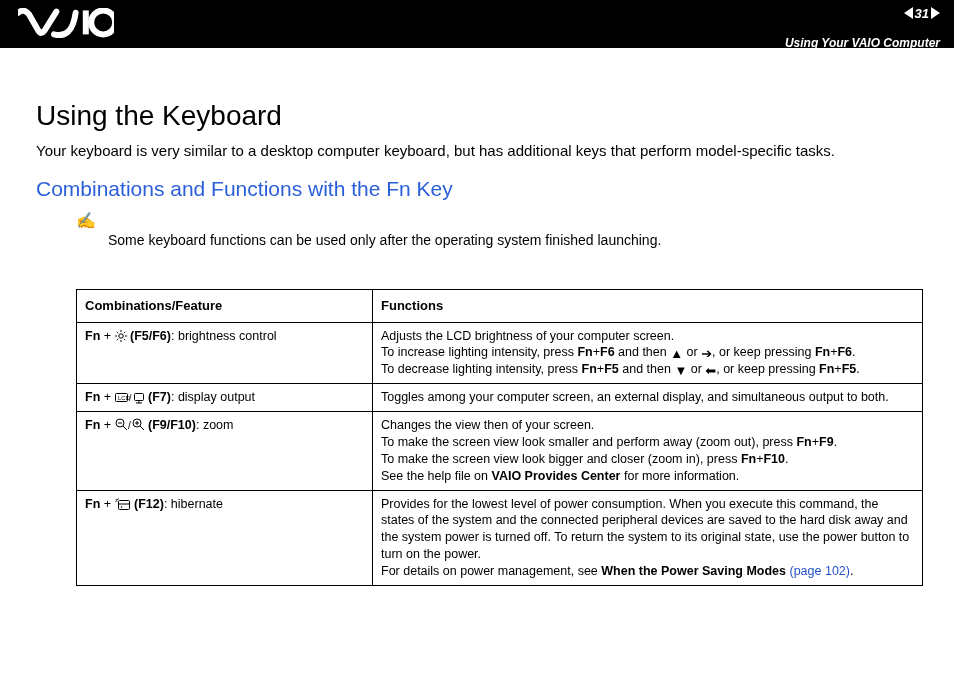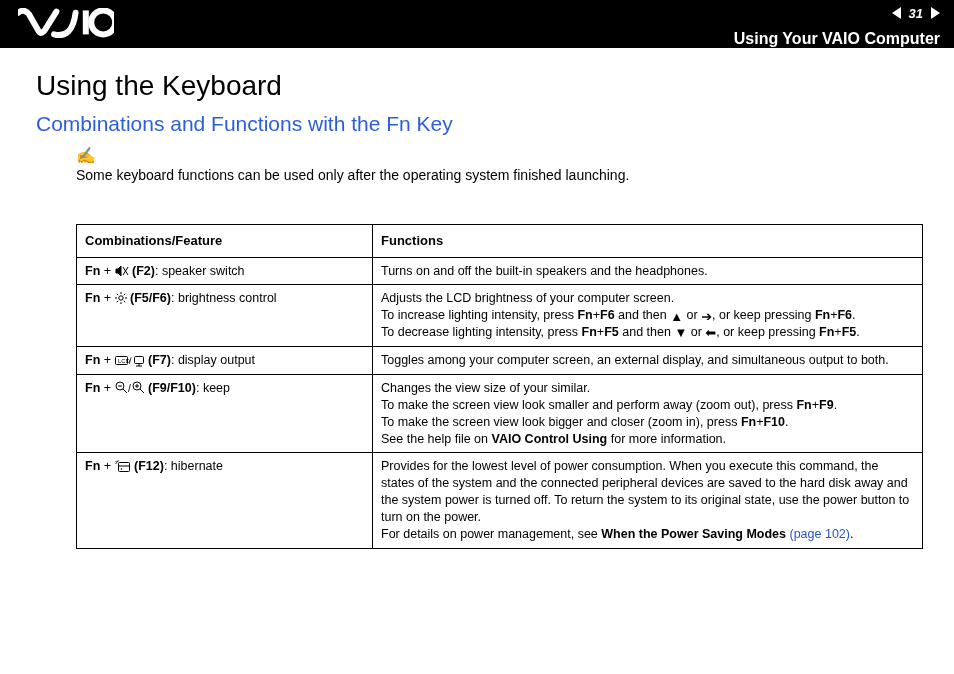"31" .page-nav { gap: 6px -> 0 }
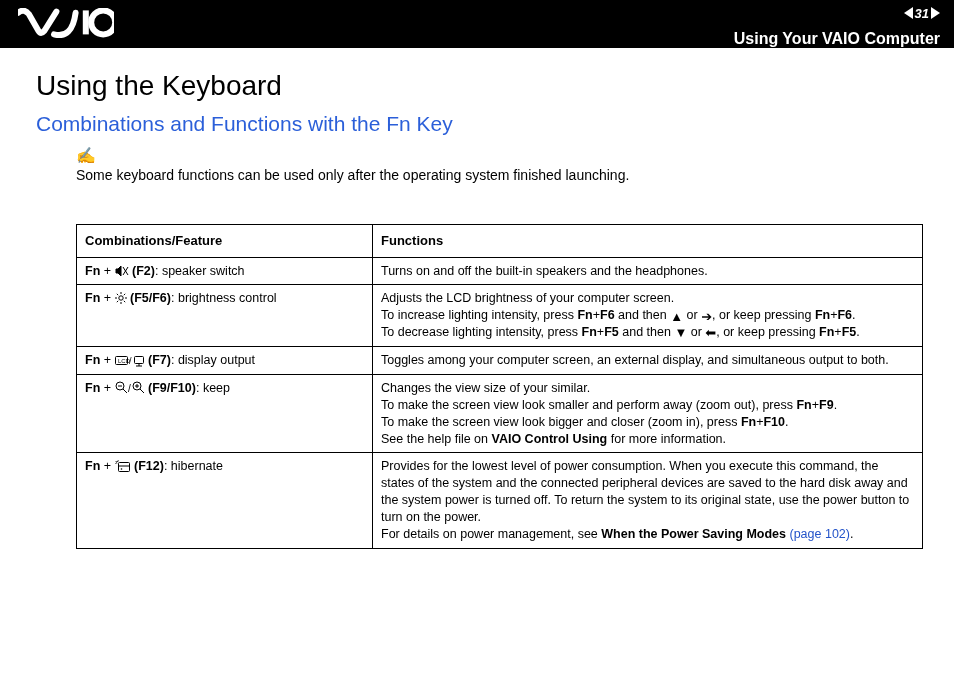"Using Your VAIO Computer" .section-label { font-size: 16px -> 12px; font-style: none -> italic; margin-top: 8px -> 14px }
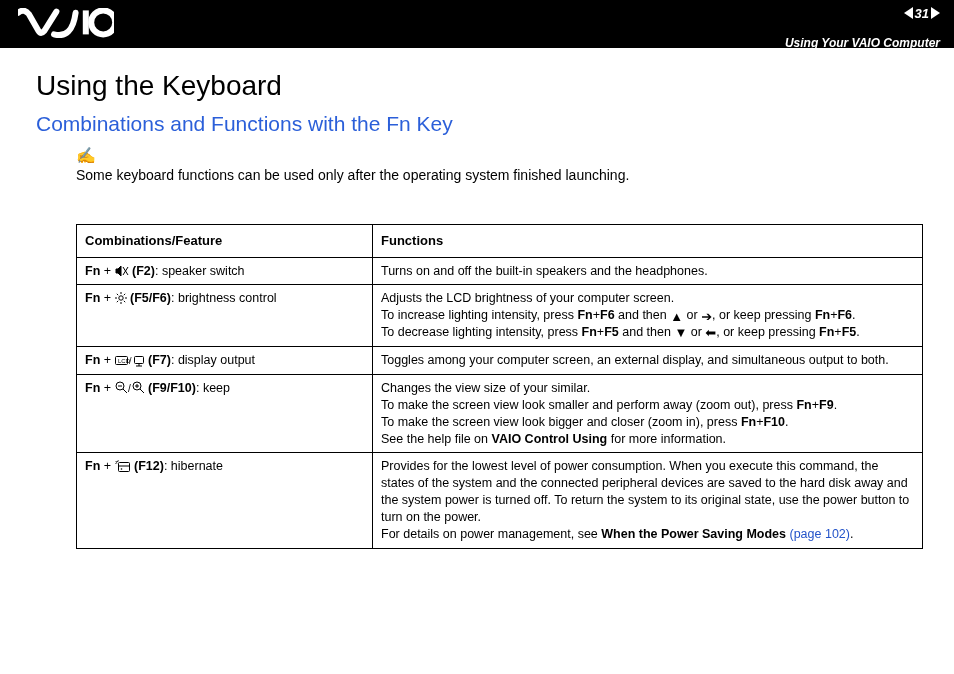"Using the Keyboard" .content { padding: 22px 36px 0 36px -> 52px 36px 0 36px }
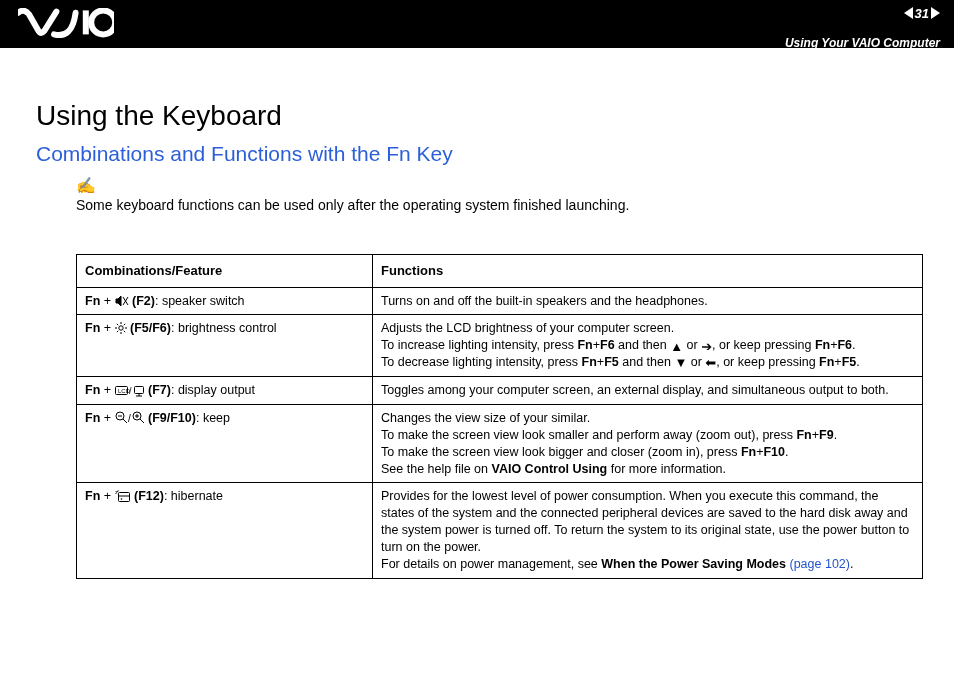"Your keyboard is very similar" p.intro { html: none -> <p>Your keyboard is very similar to a desktop computer keyboard, but has additional keys that perform model-specific tasks.</p> }
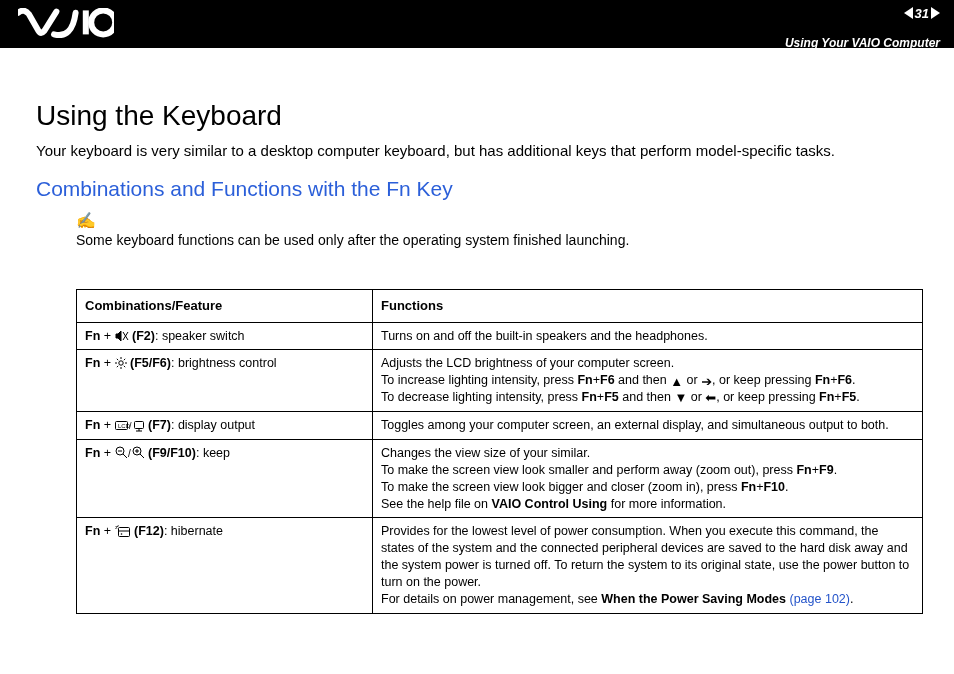"Some keyboard functions can be" .note-text { margin-left: none -> 32px }
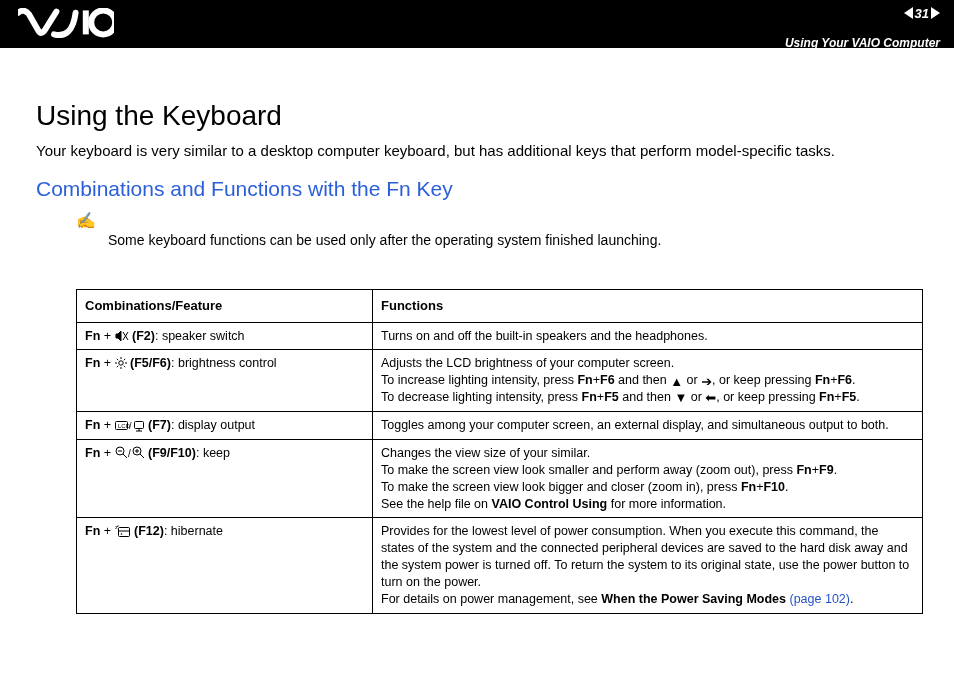"Fn + (F2): speaker switch" tr { html: <tr> <td> <span>Fn</span><span> + </span> <svg> <g> <path></path> <line></line> <line></line> </g> </svg> <span>(F2)</span><span>: speaker switch</span> </td> <td>Turns on and off the built-in speakers and the headphones.</td> </tr> -> none }
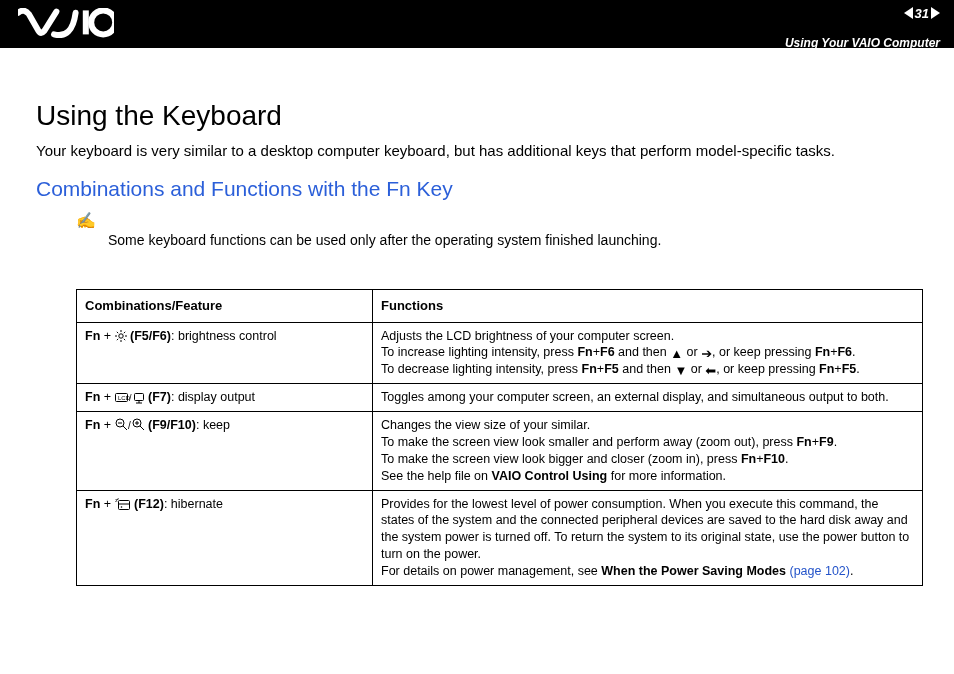": keep" span { text: keep -> zoom }
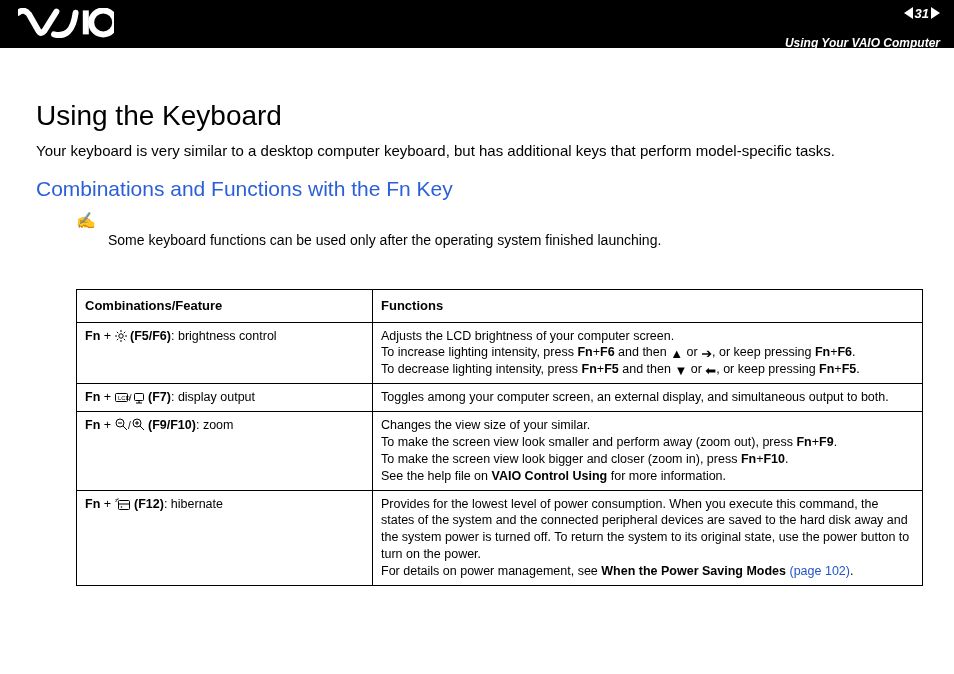"Changes the view size of" span { text: size of your similar -> then of your screen }
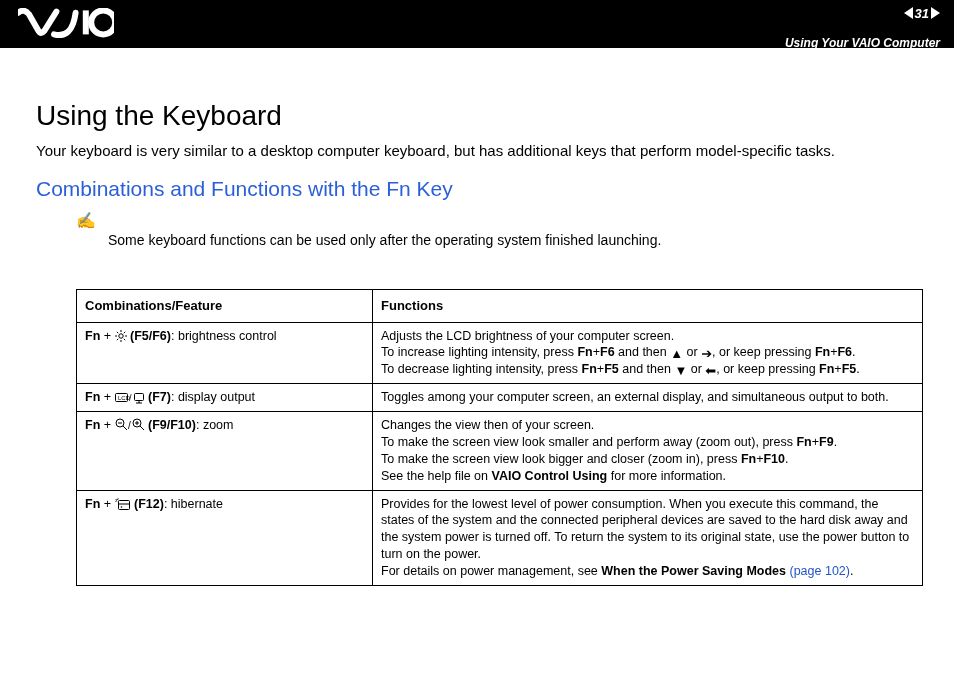"VAIO Control Using" span.b { text: Control Using -> Provides Center }
